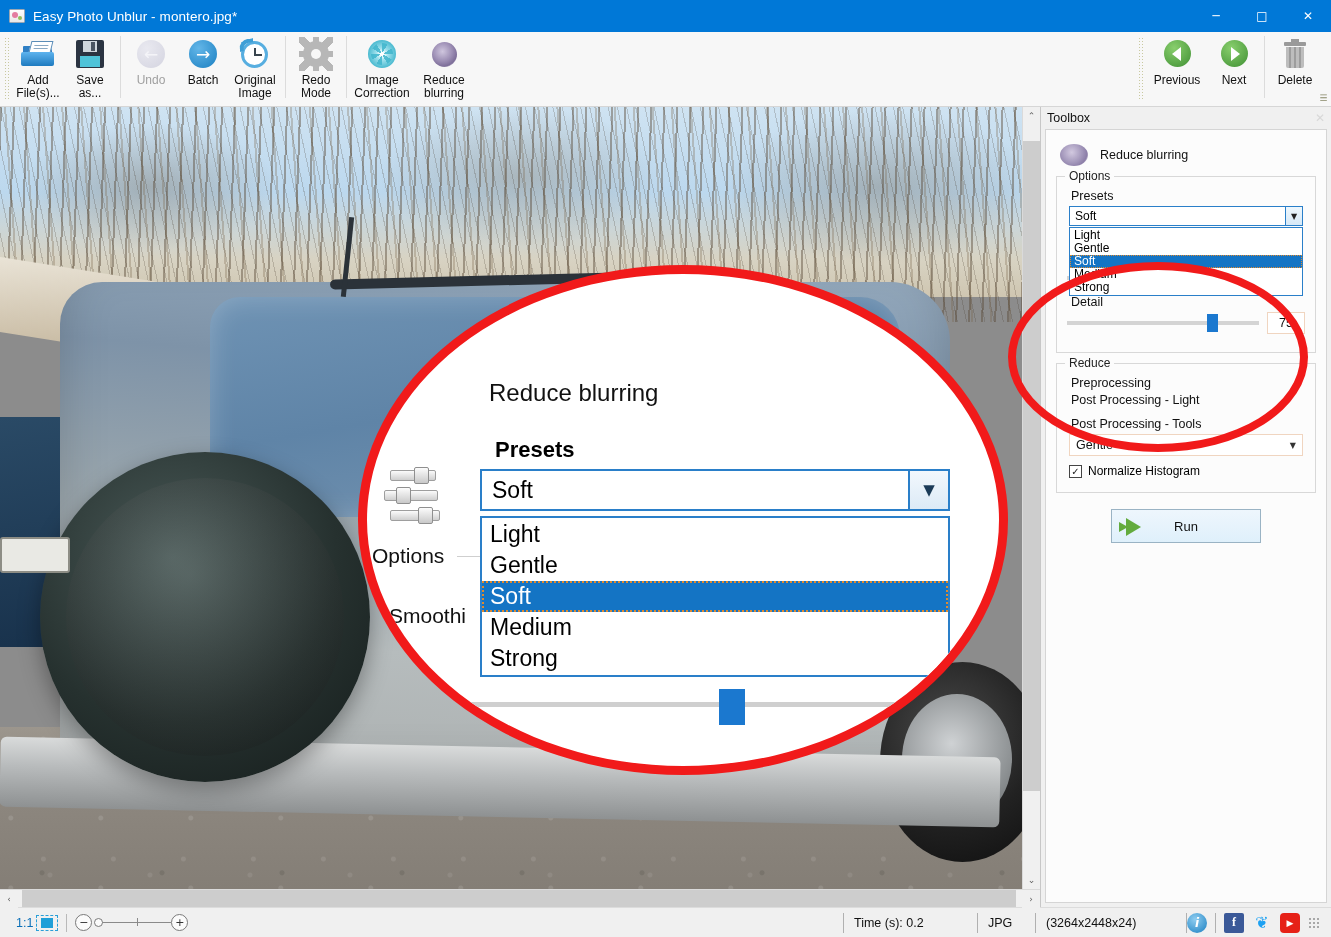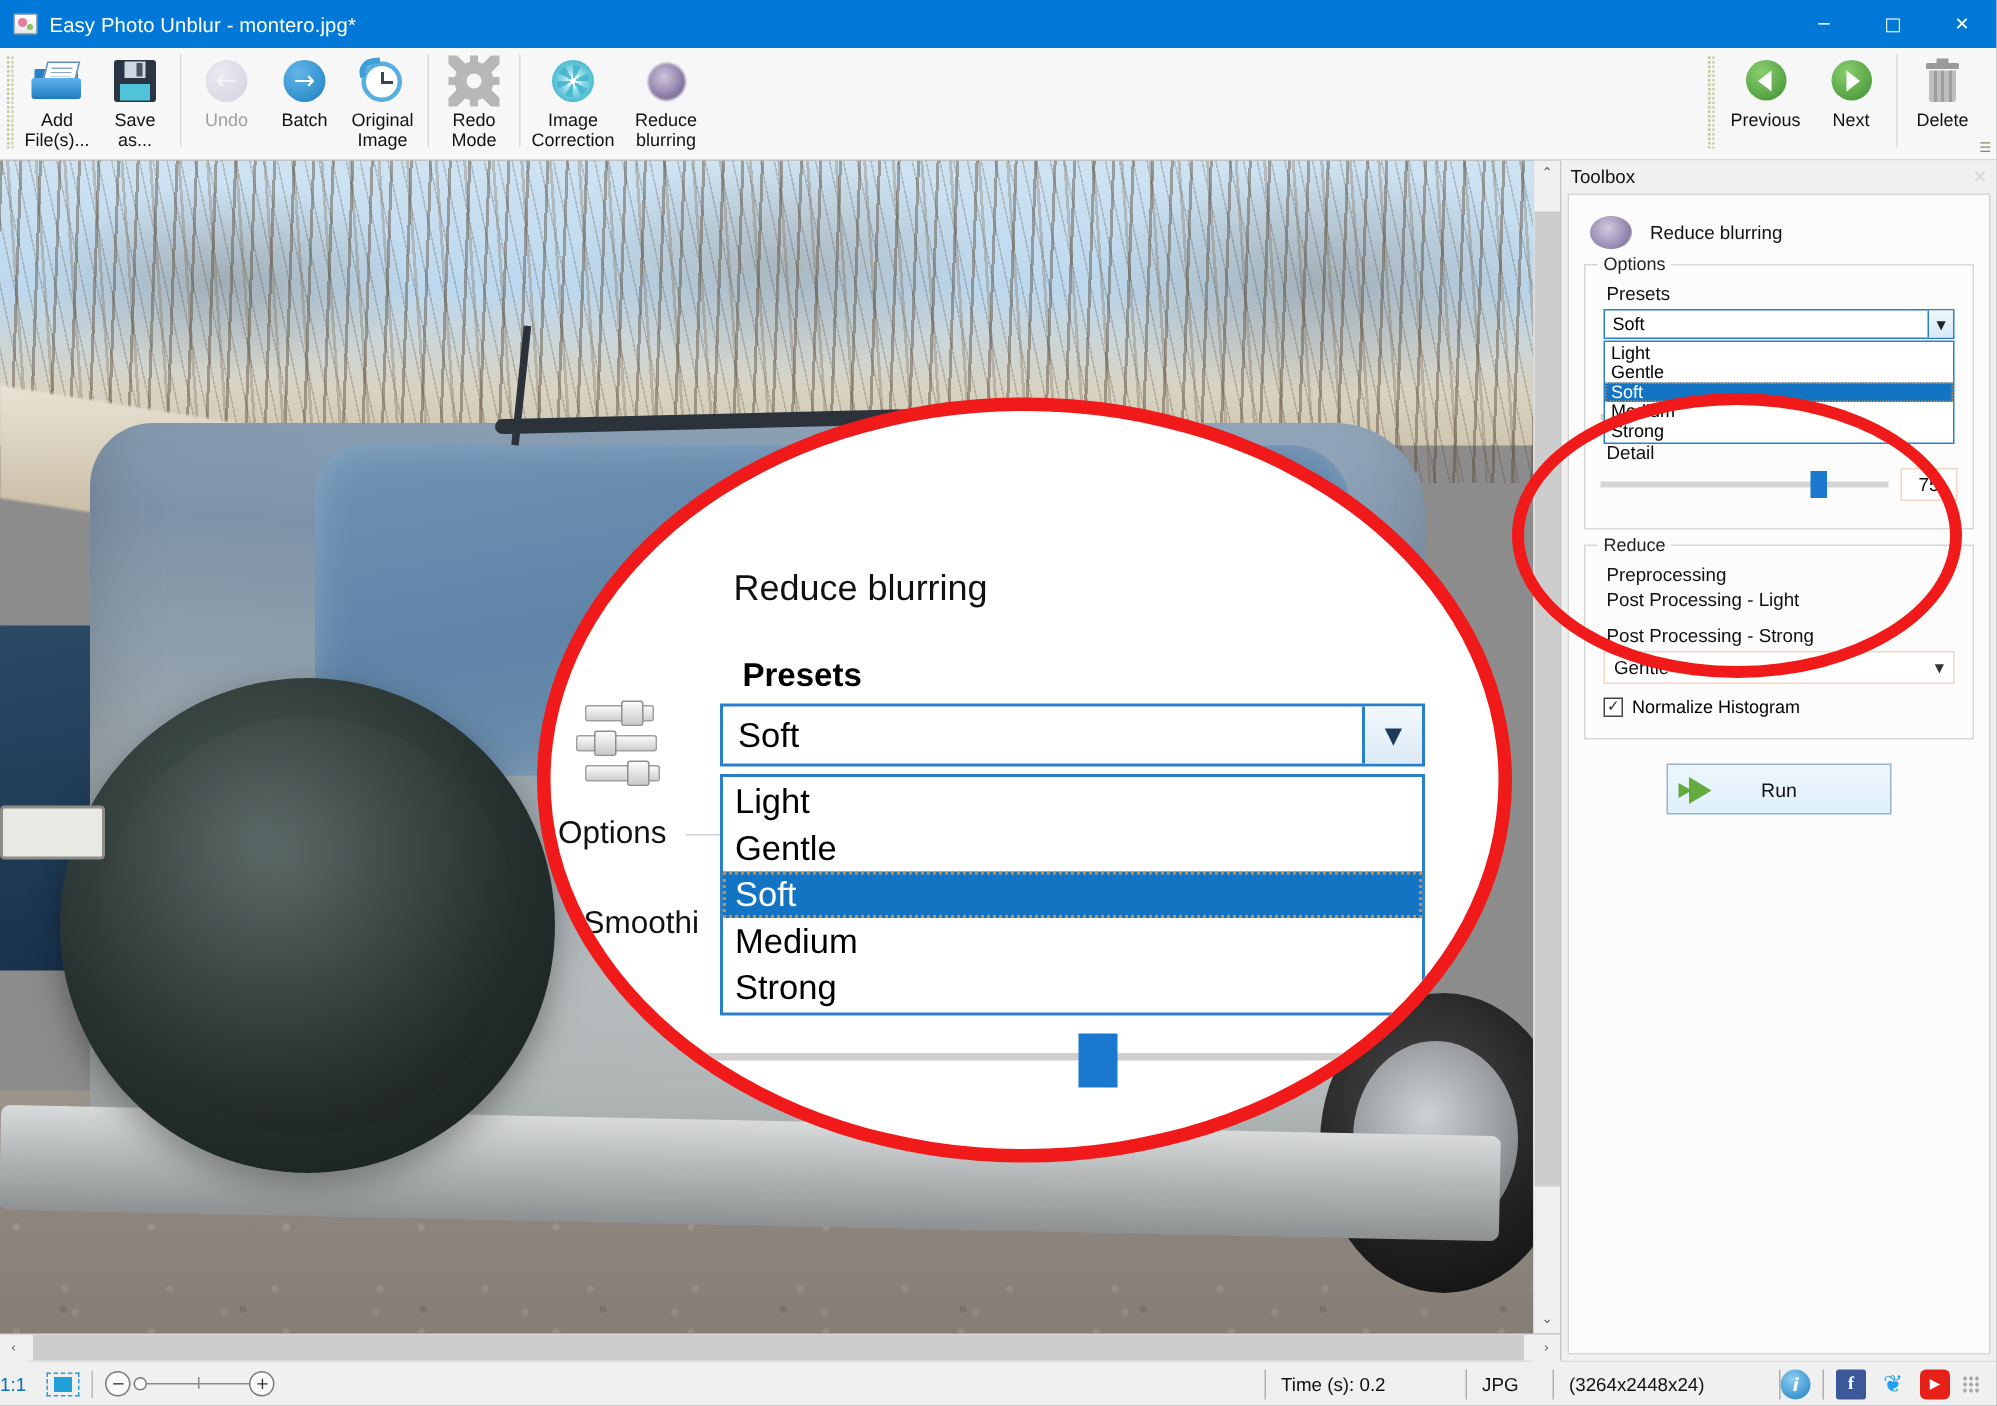"Post Processing - Strong" div.lbl { text: Strong -> Tools }
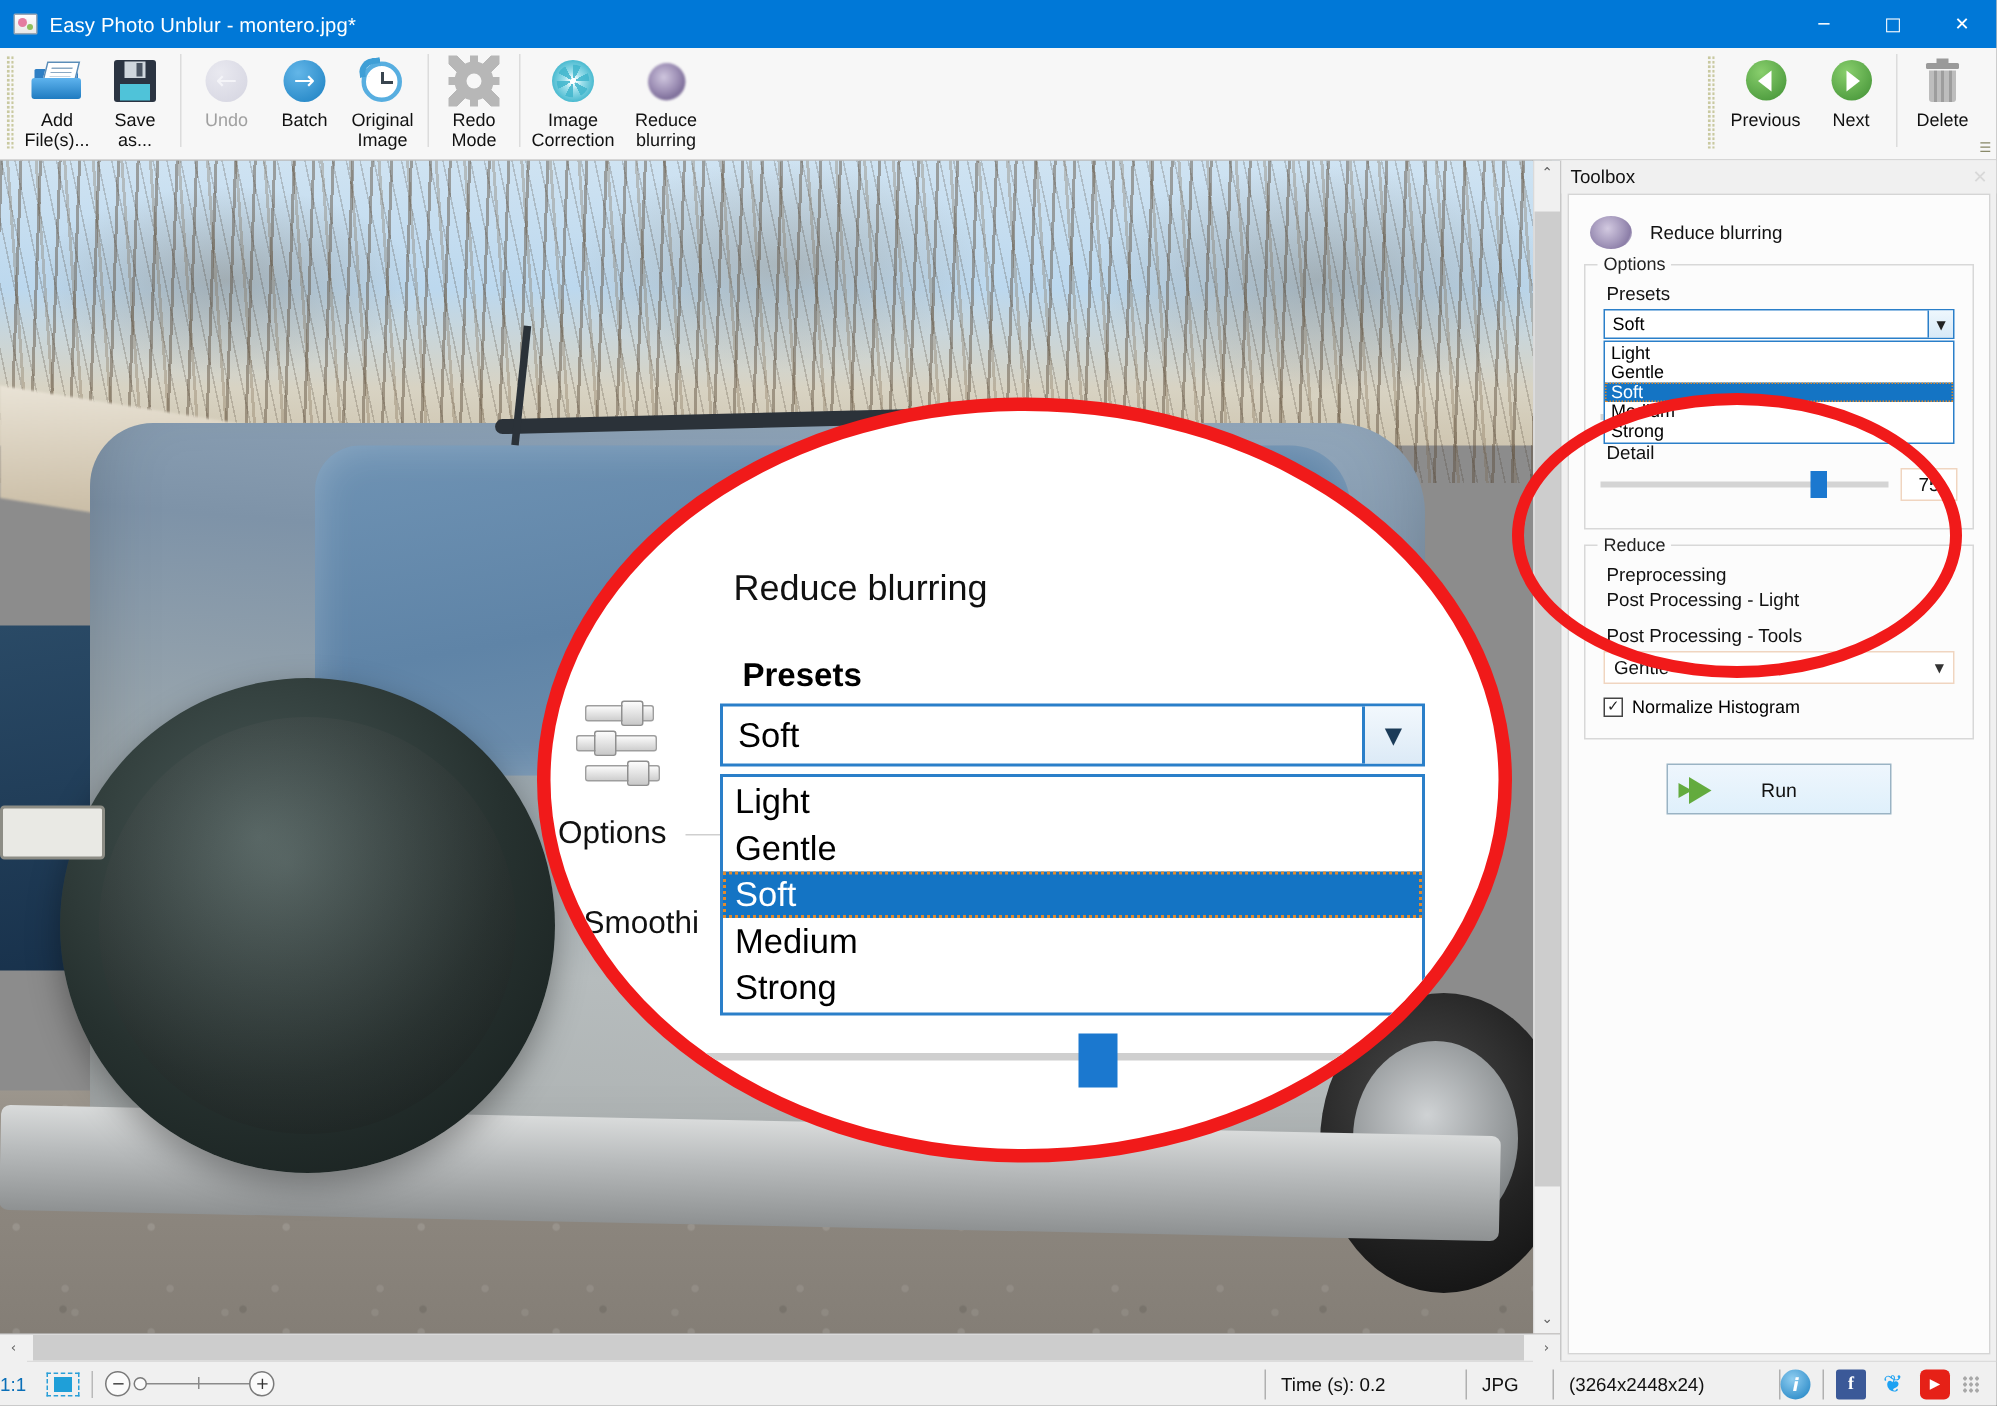"1:1" .sb-zoom { gap: 14px -> 3px; padding-left: 0 -> 16px }
